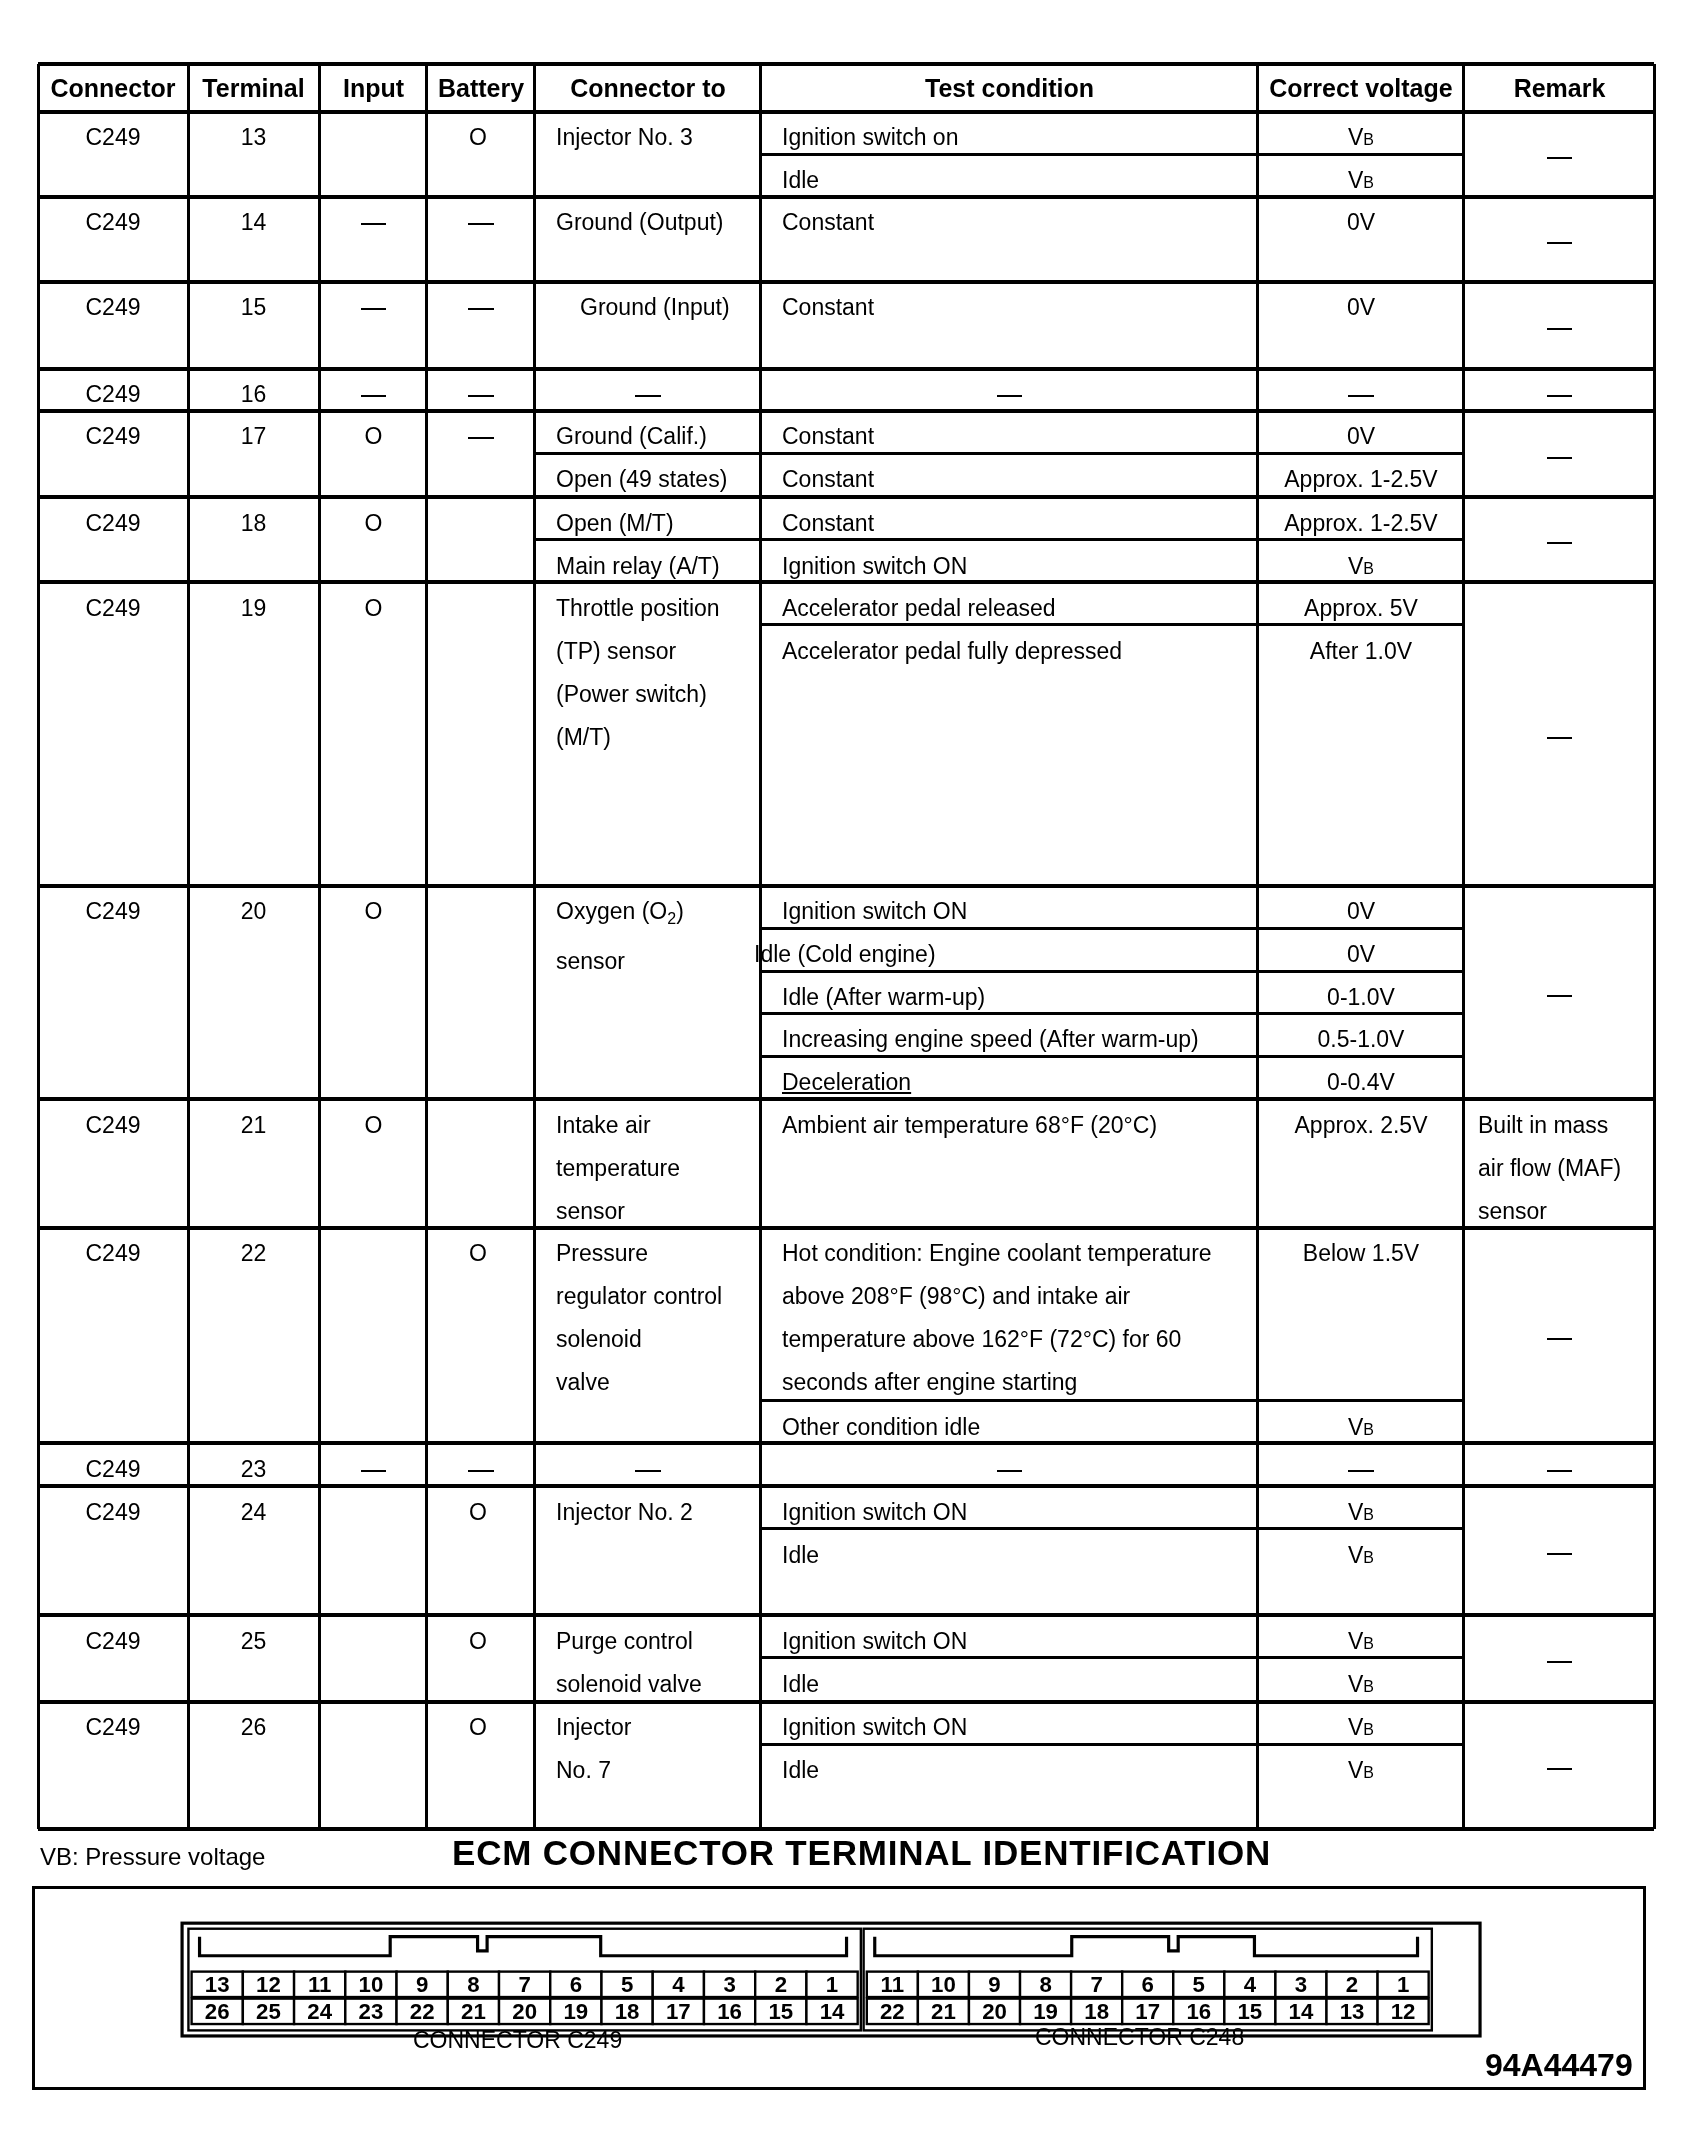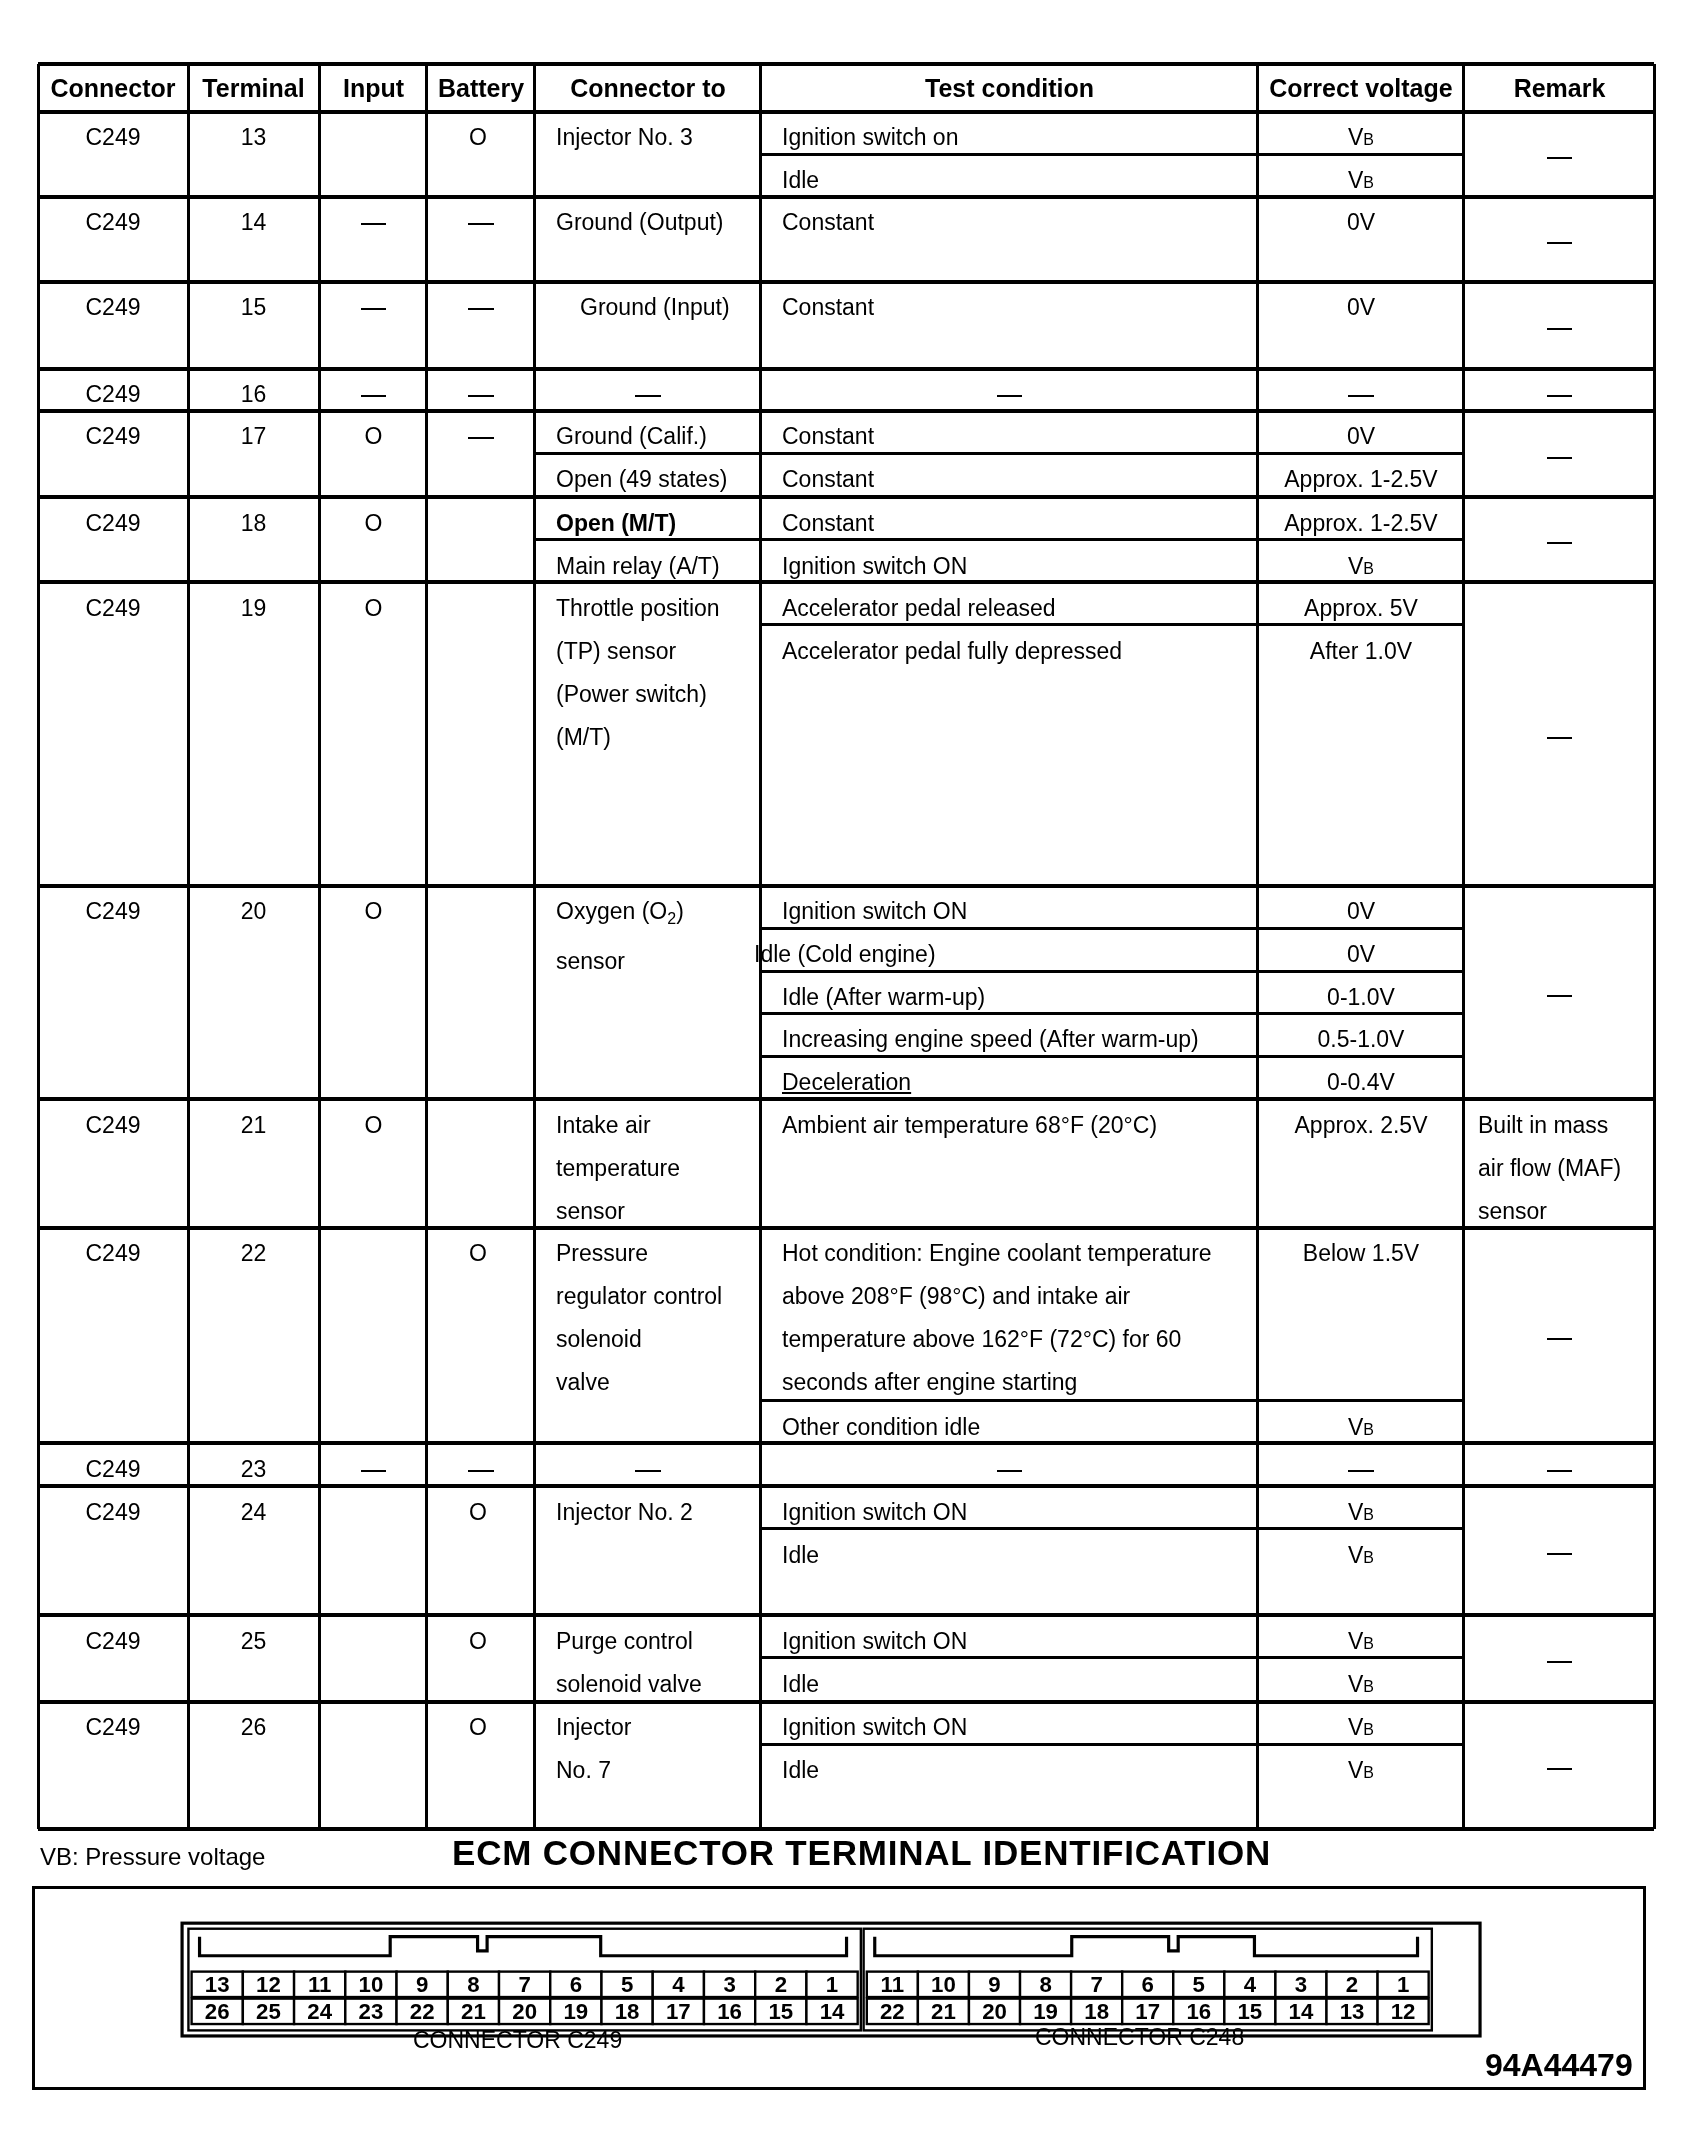"Open (M/T)" div.cell { font-weight: bold -> none }
